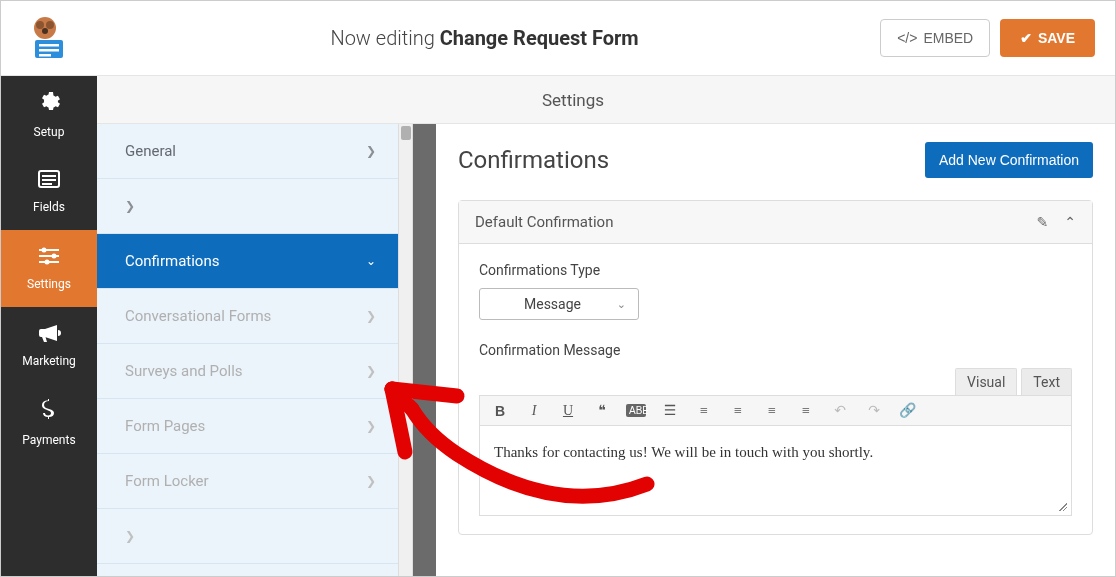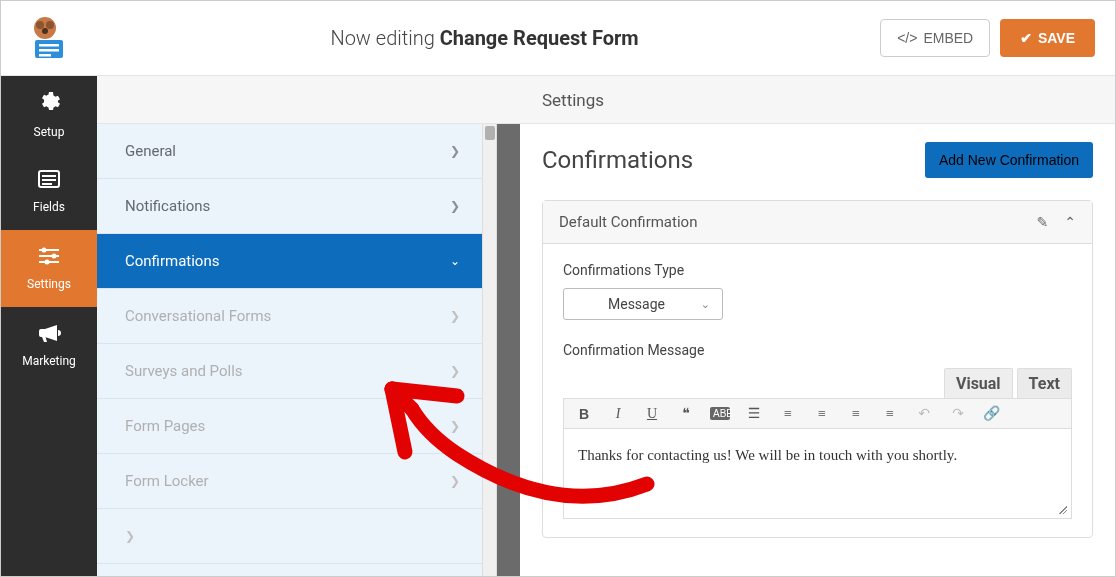"General" .sub-sidebar { width: 400px -> 316px }
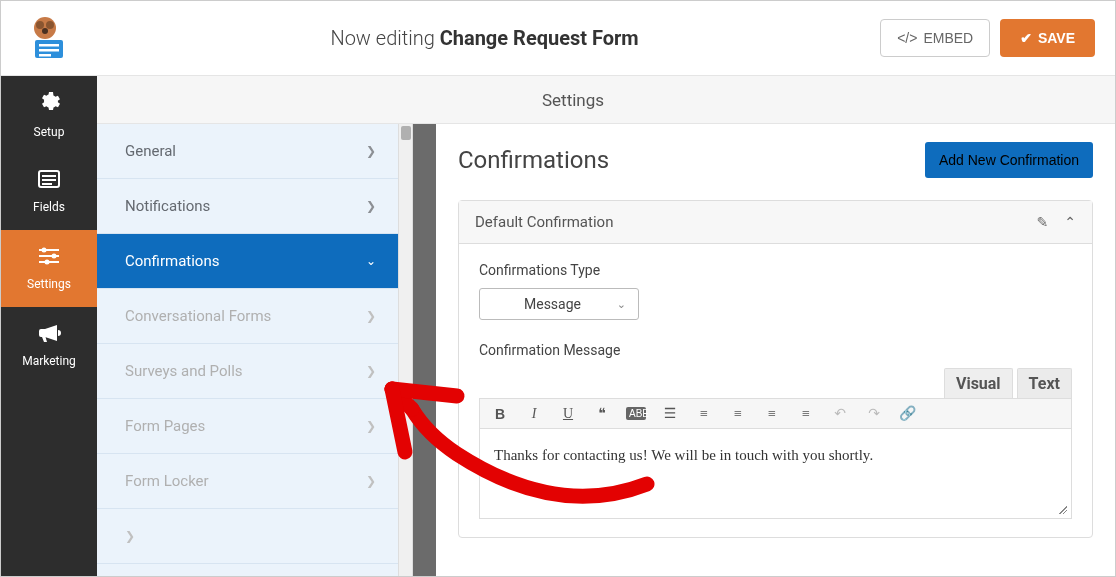"Add New Confirmation" .btn-add { color: #000000 -> #ffffff }
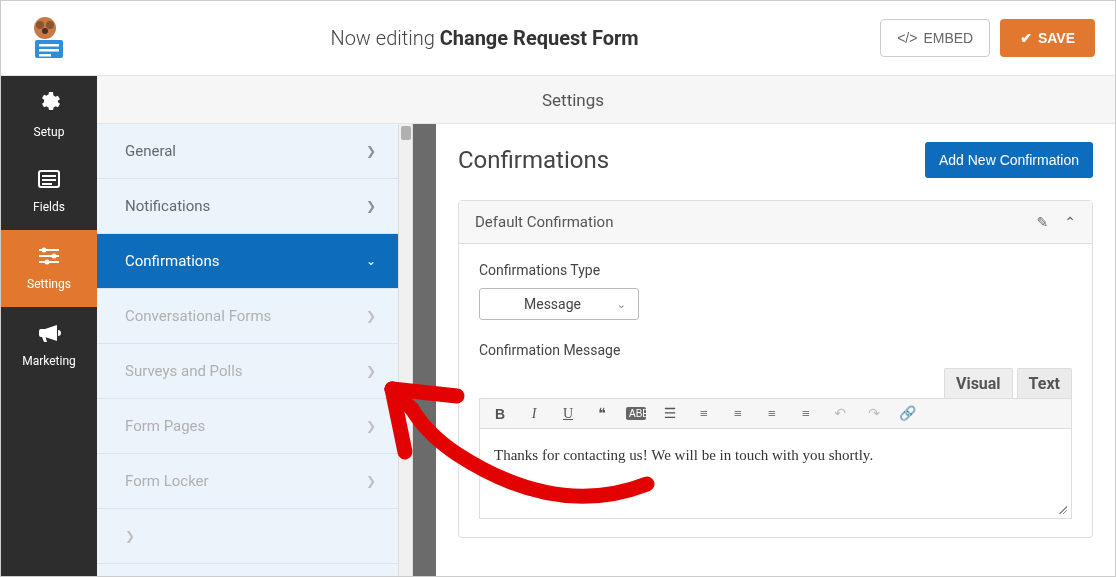"Notifications" span.label { html: <span>Notifications</span> -> none }
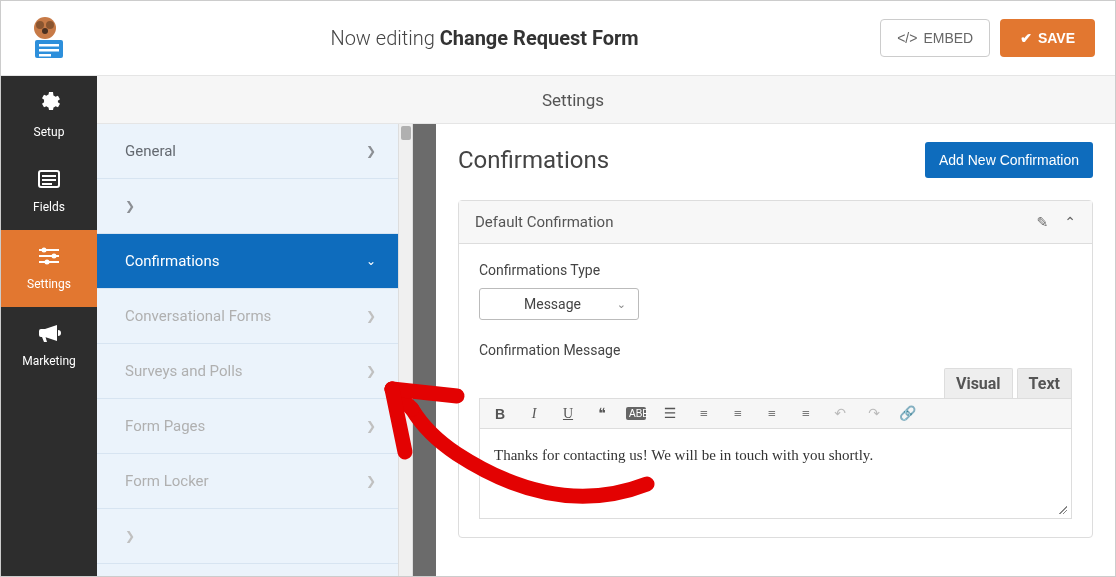"Visual" .ed-tab { font-size: 16px -> 14px; font-weight: bold -> none }
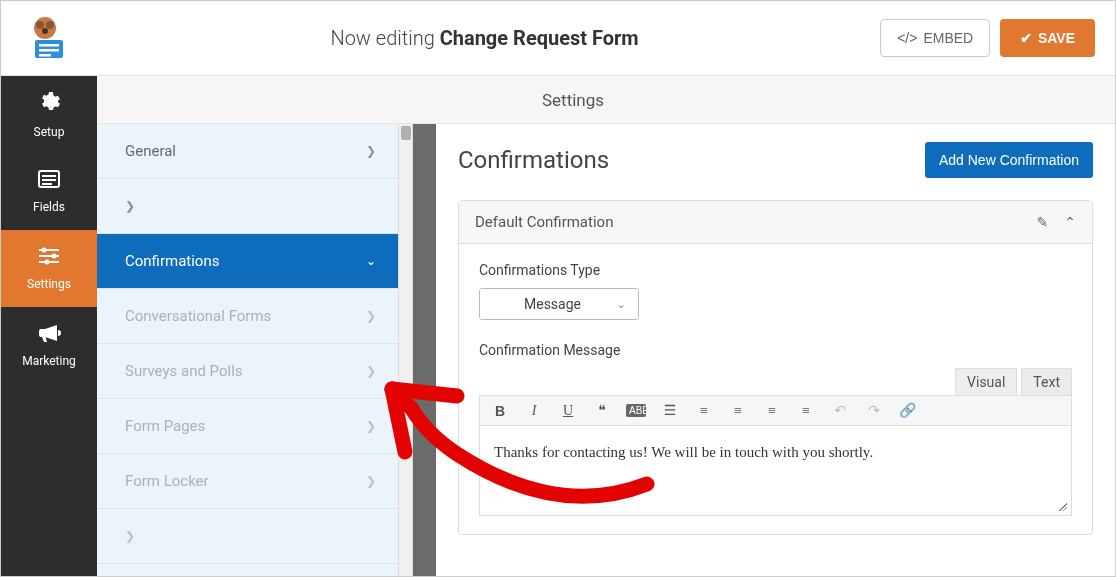"Payments" div.nav-item { html: none -> <div> <span> <svg> <path></path> </svg> </span> <span>Payments</span> </div> }
